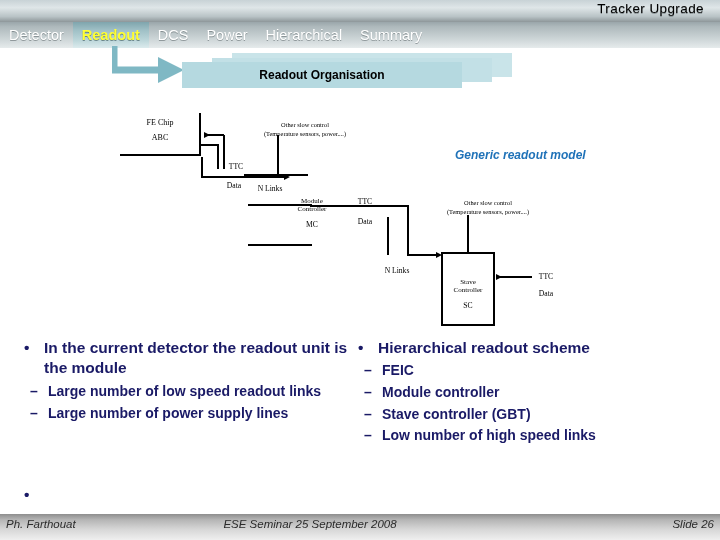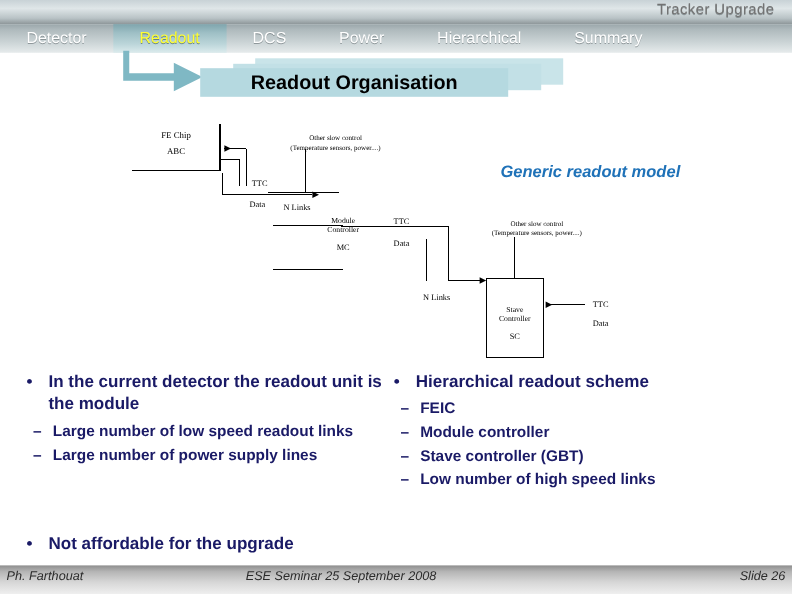"Tracker Upgrade" #deck-title { color: #737373 -> #000000 }
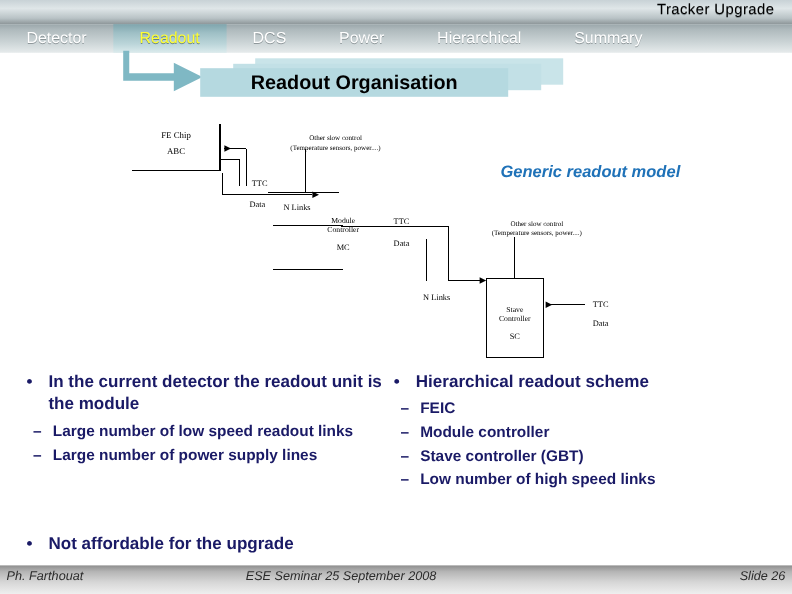"Detector" .nav-item { padding: 0 24px -> 0 9px }
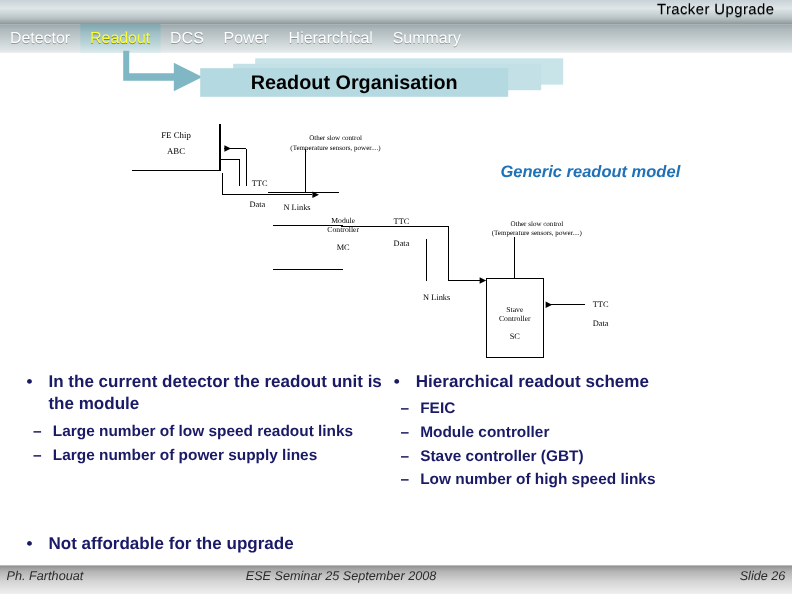"Readout" .nav-item.active { font-weight: normal -> bold }
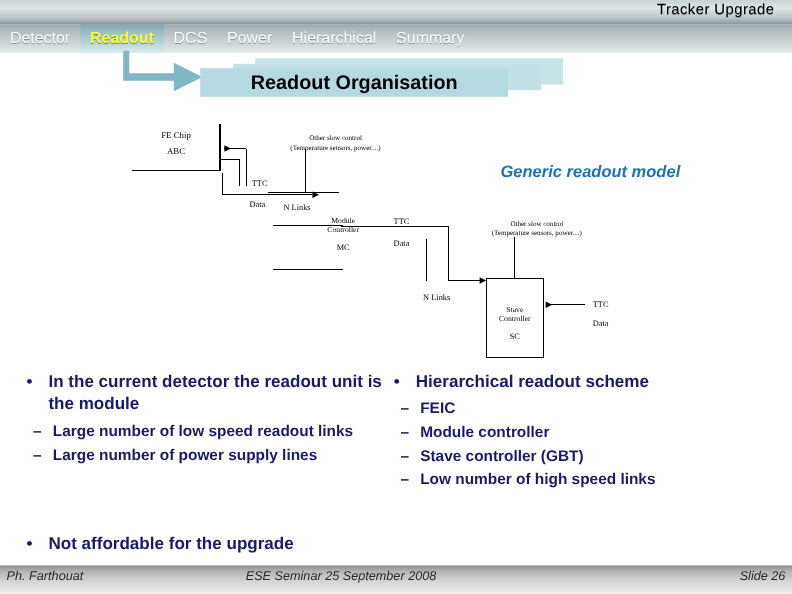"Readout Organisation" #slide-title { font-size: 18px -> 12px }
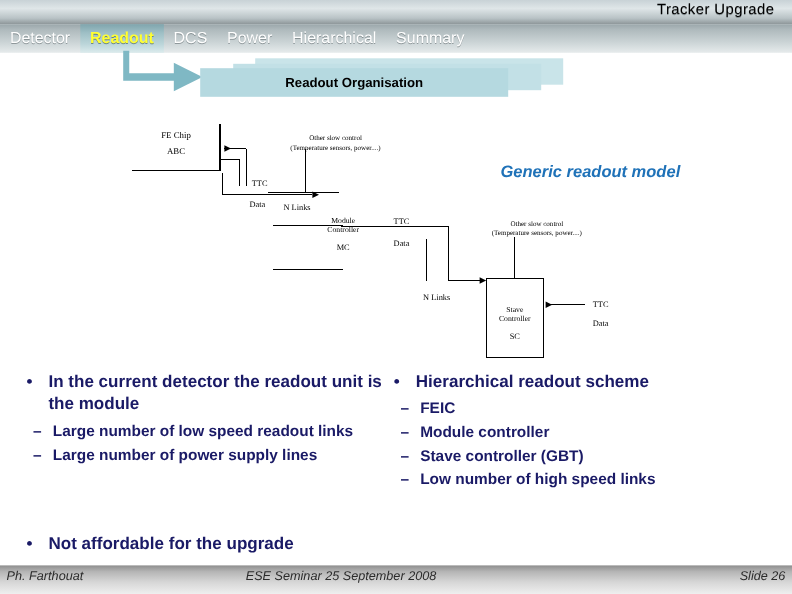"Generic readout model" #generic-caption { font-size: 15px -> 12px }
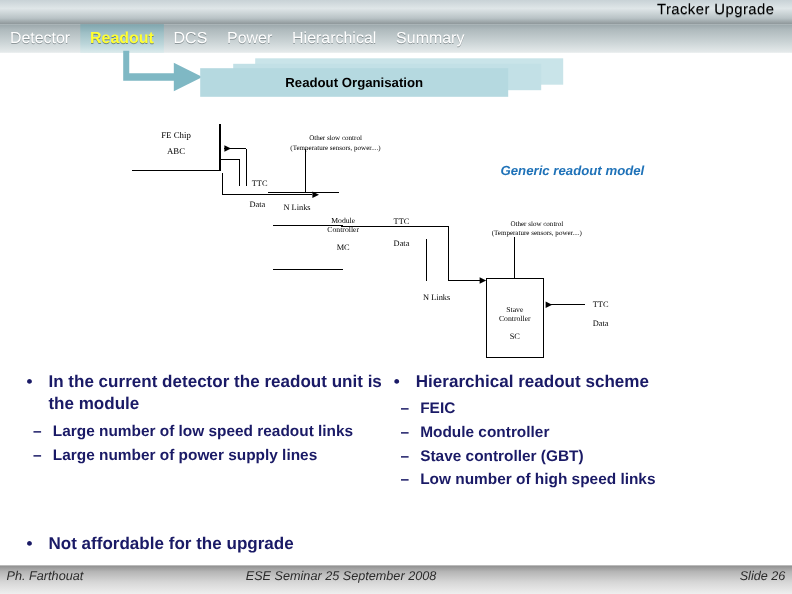"Not affordable for the upgrade" span.tx { html: <span>Not affordable for the upgrade</span> -> none }
